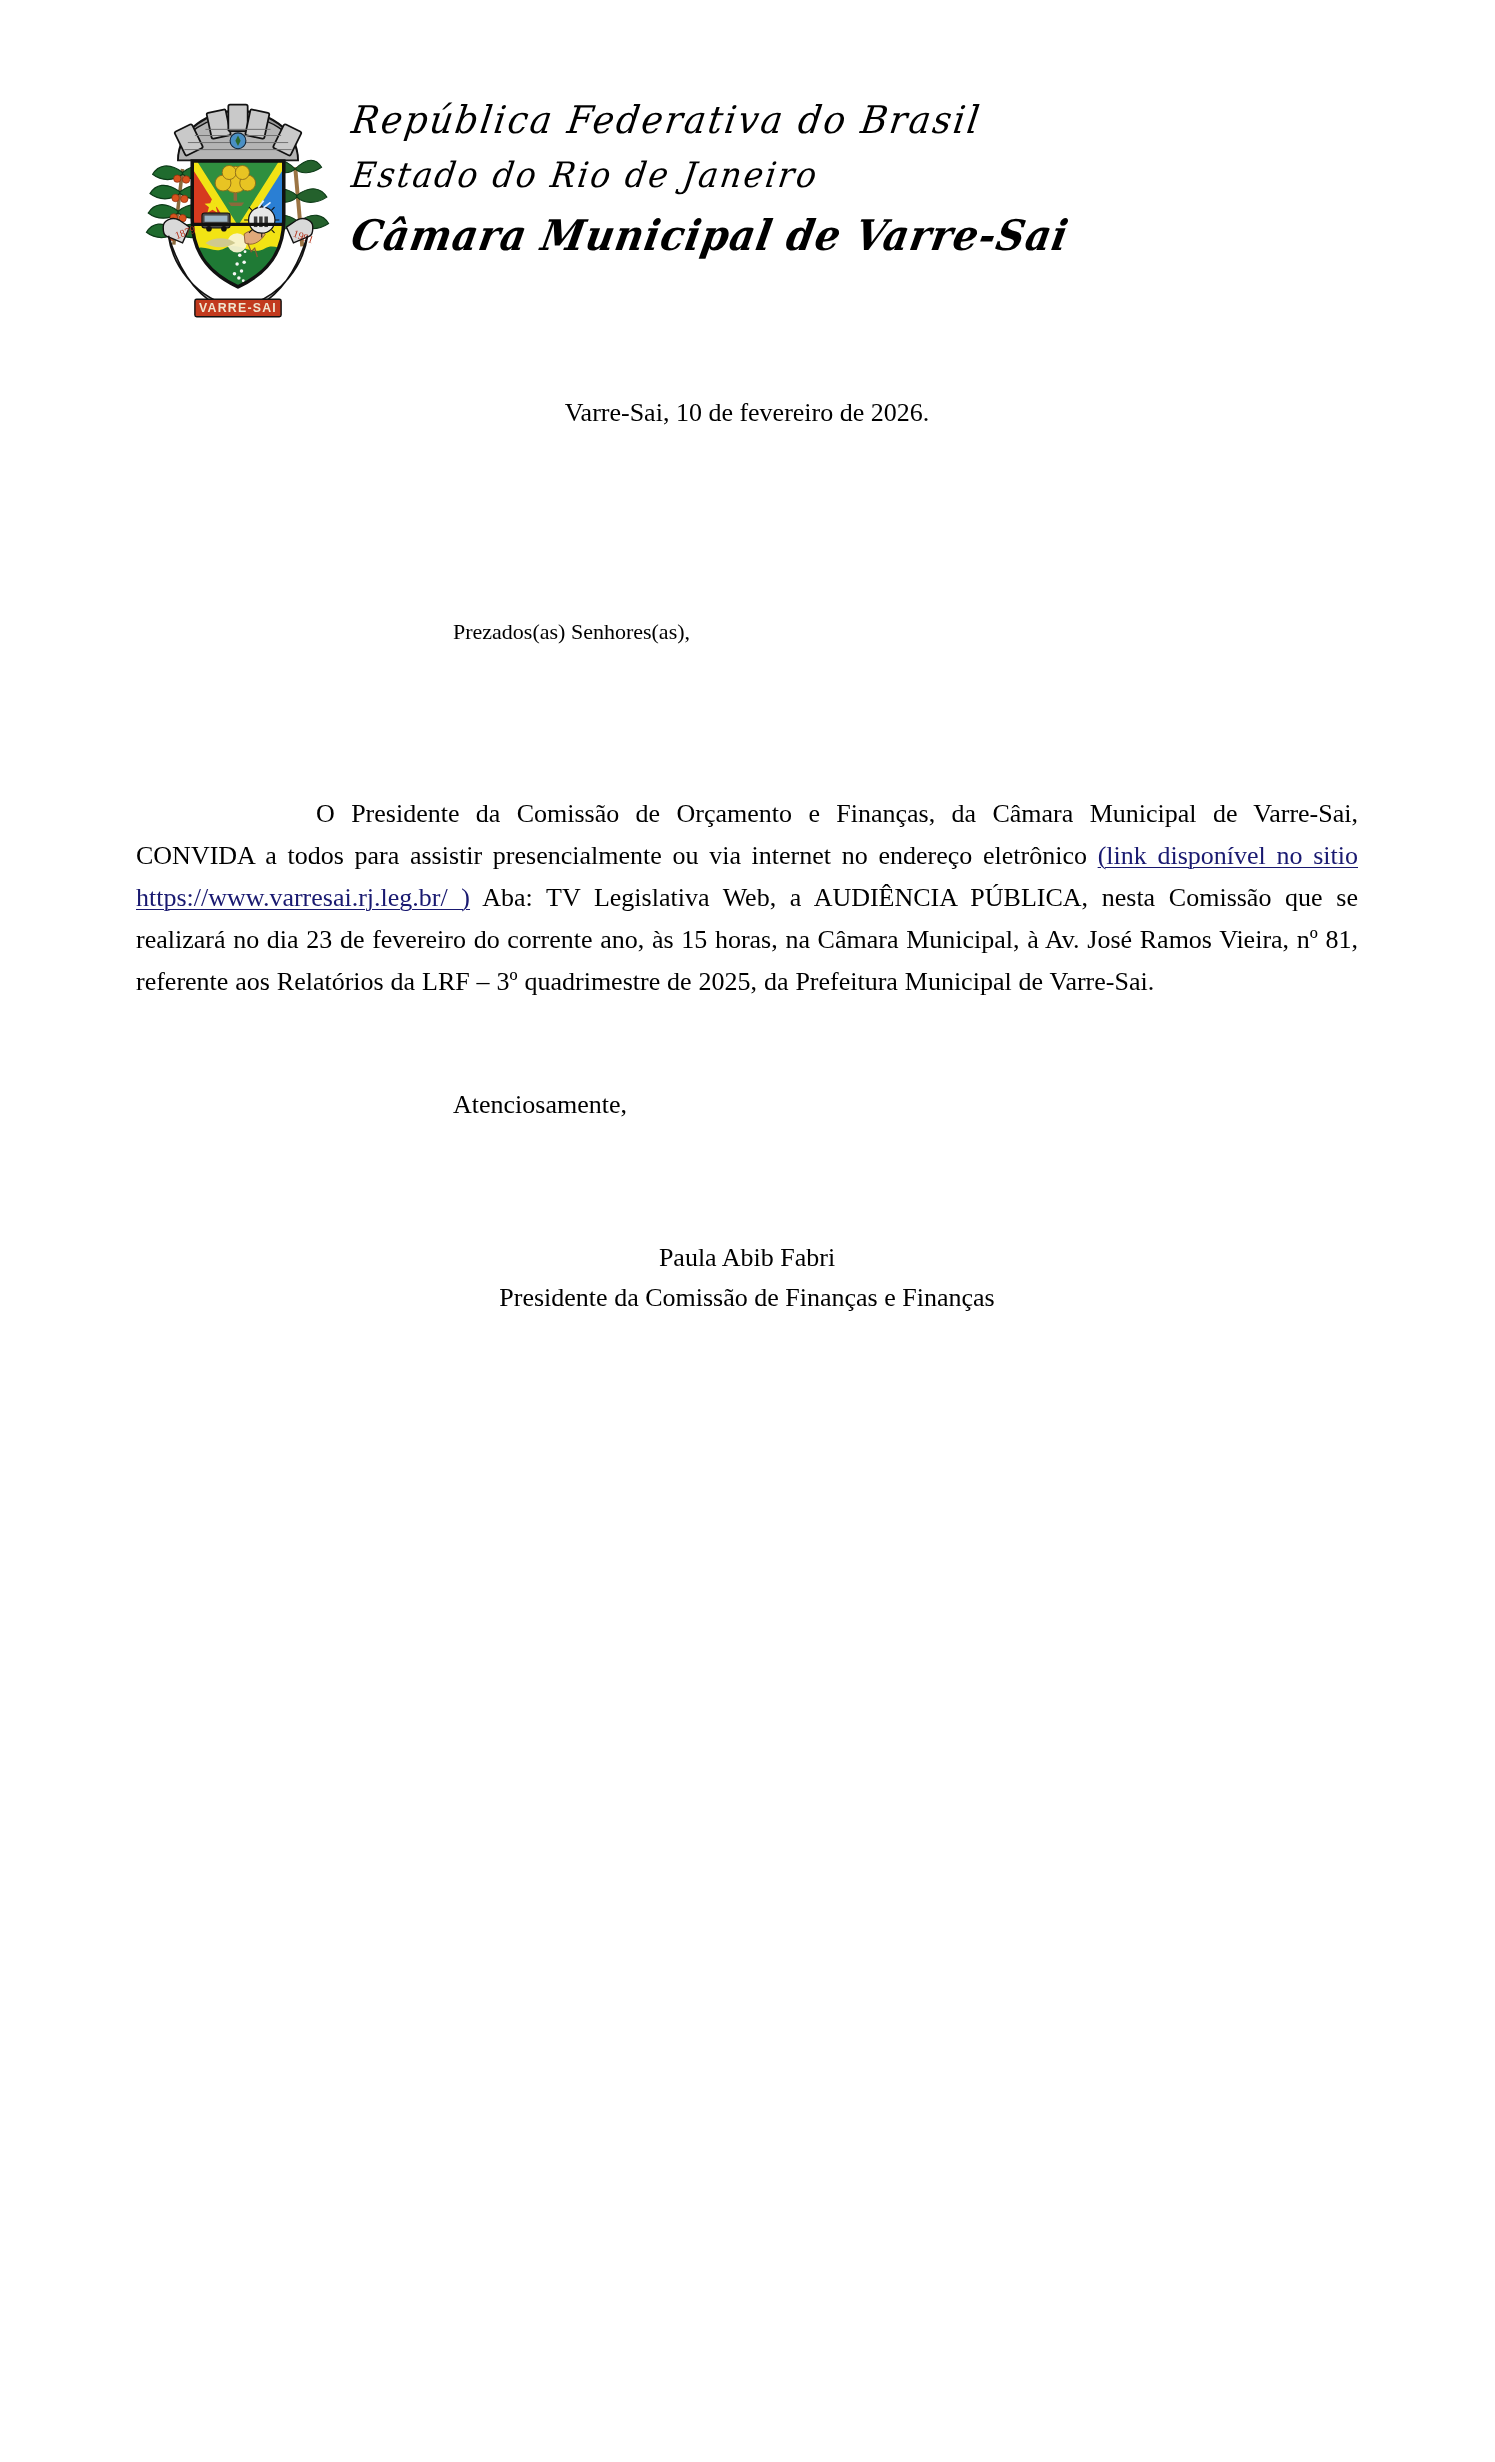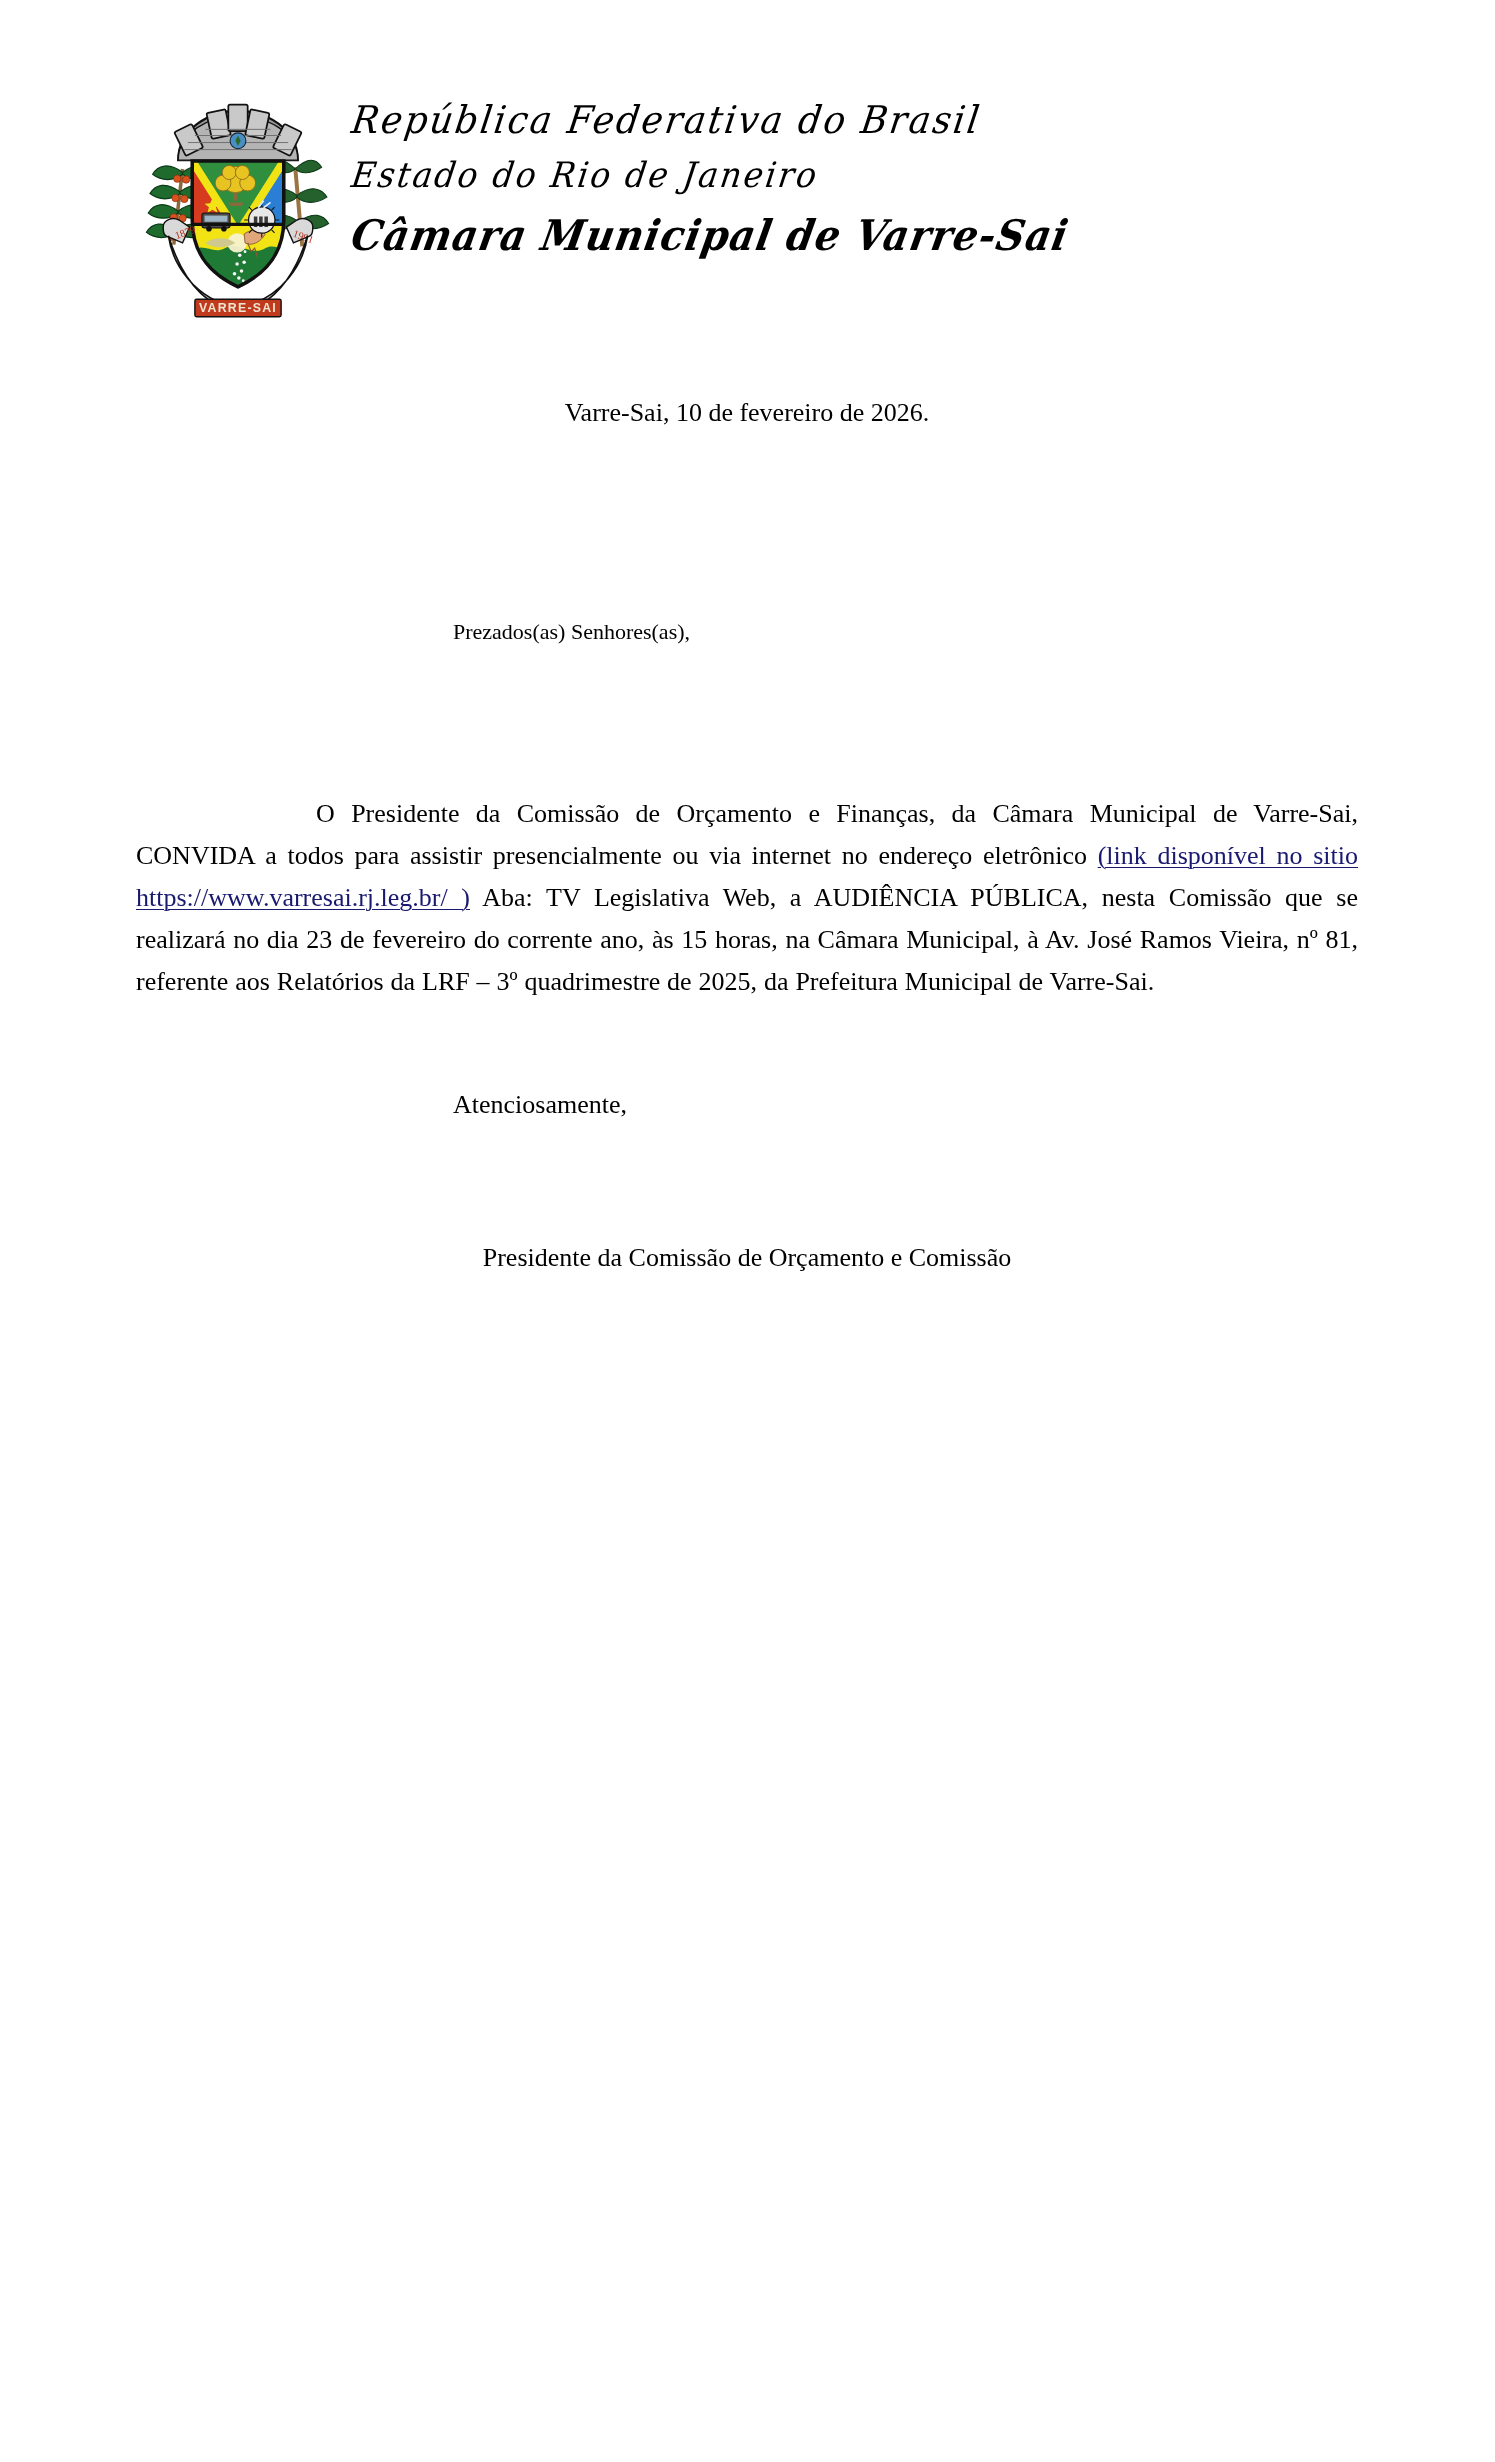"Paula Abib Fabri" span.sig-name { html: none -> <span>Paula Abib Fabri</span> }
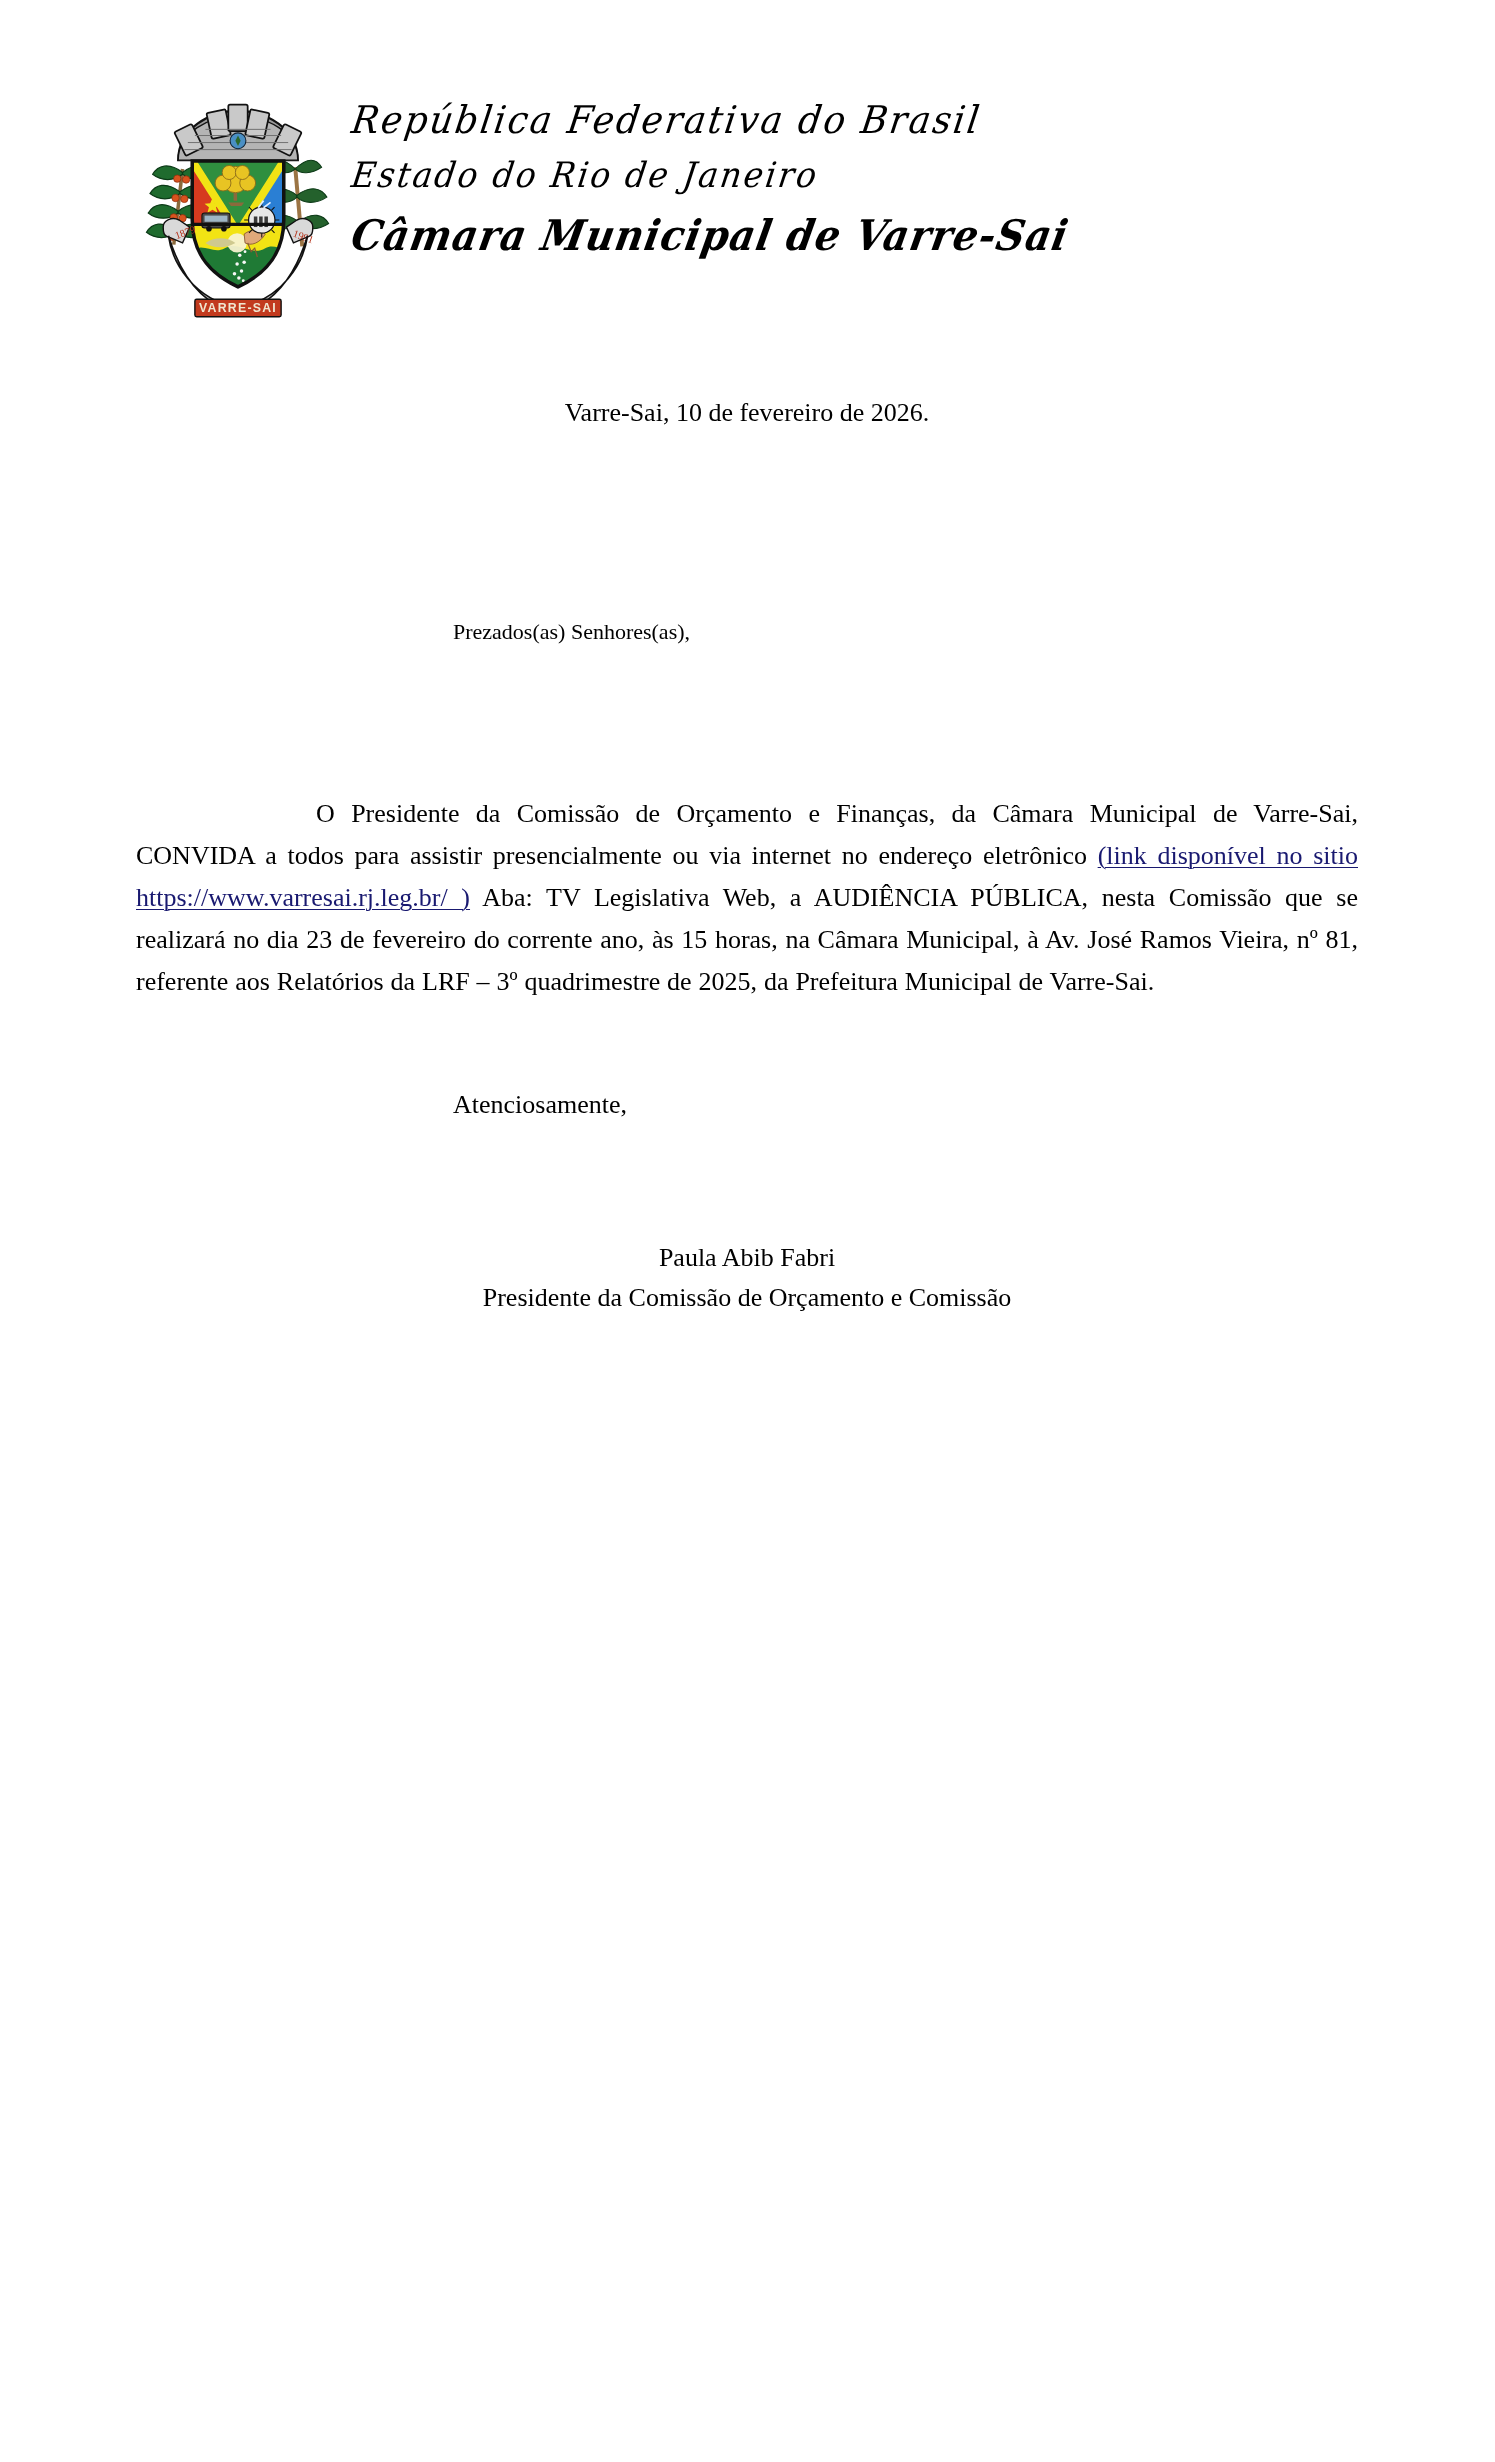"Presidente da Comissão de Orçamento" span.sig-role { text: Orçamento e Comissão -> Finanças e Finanças }
